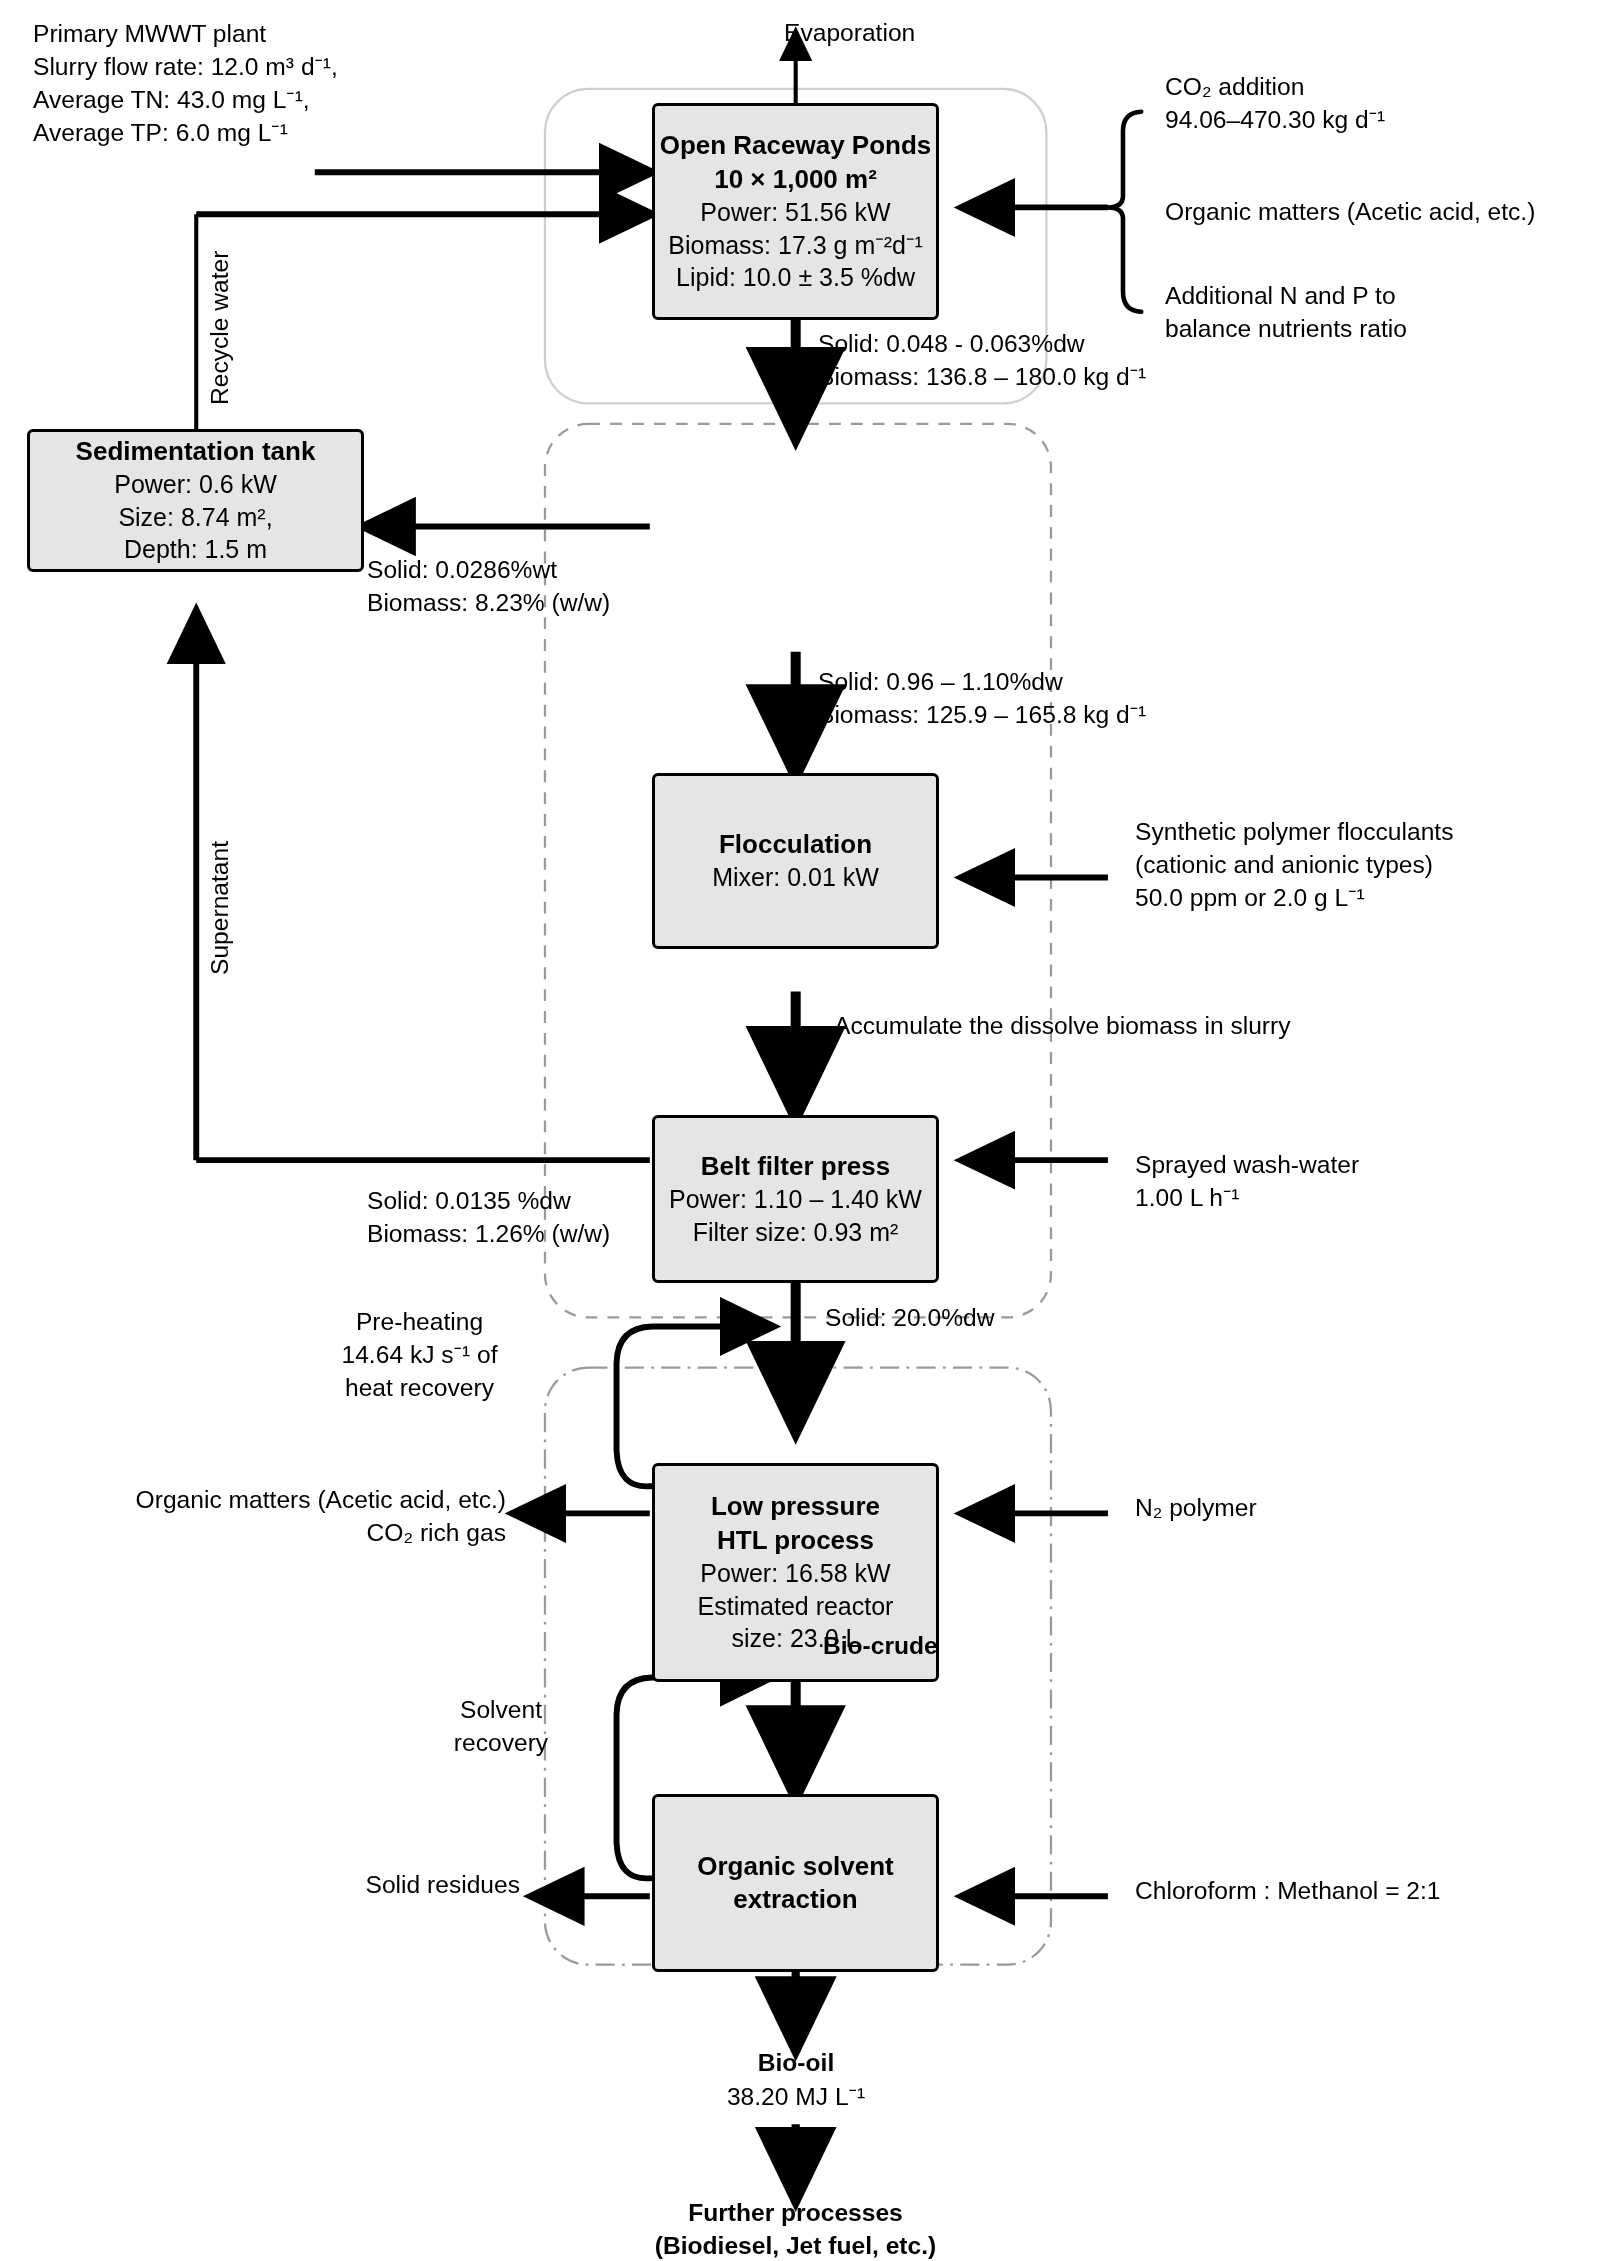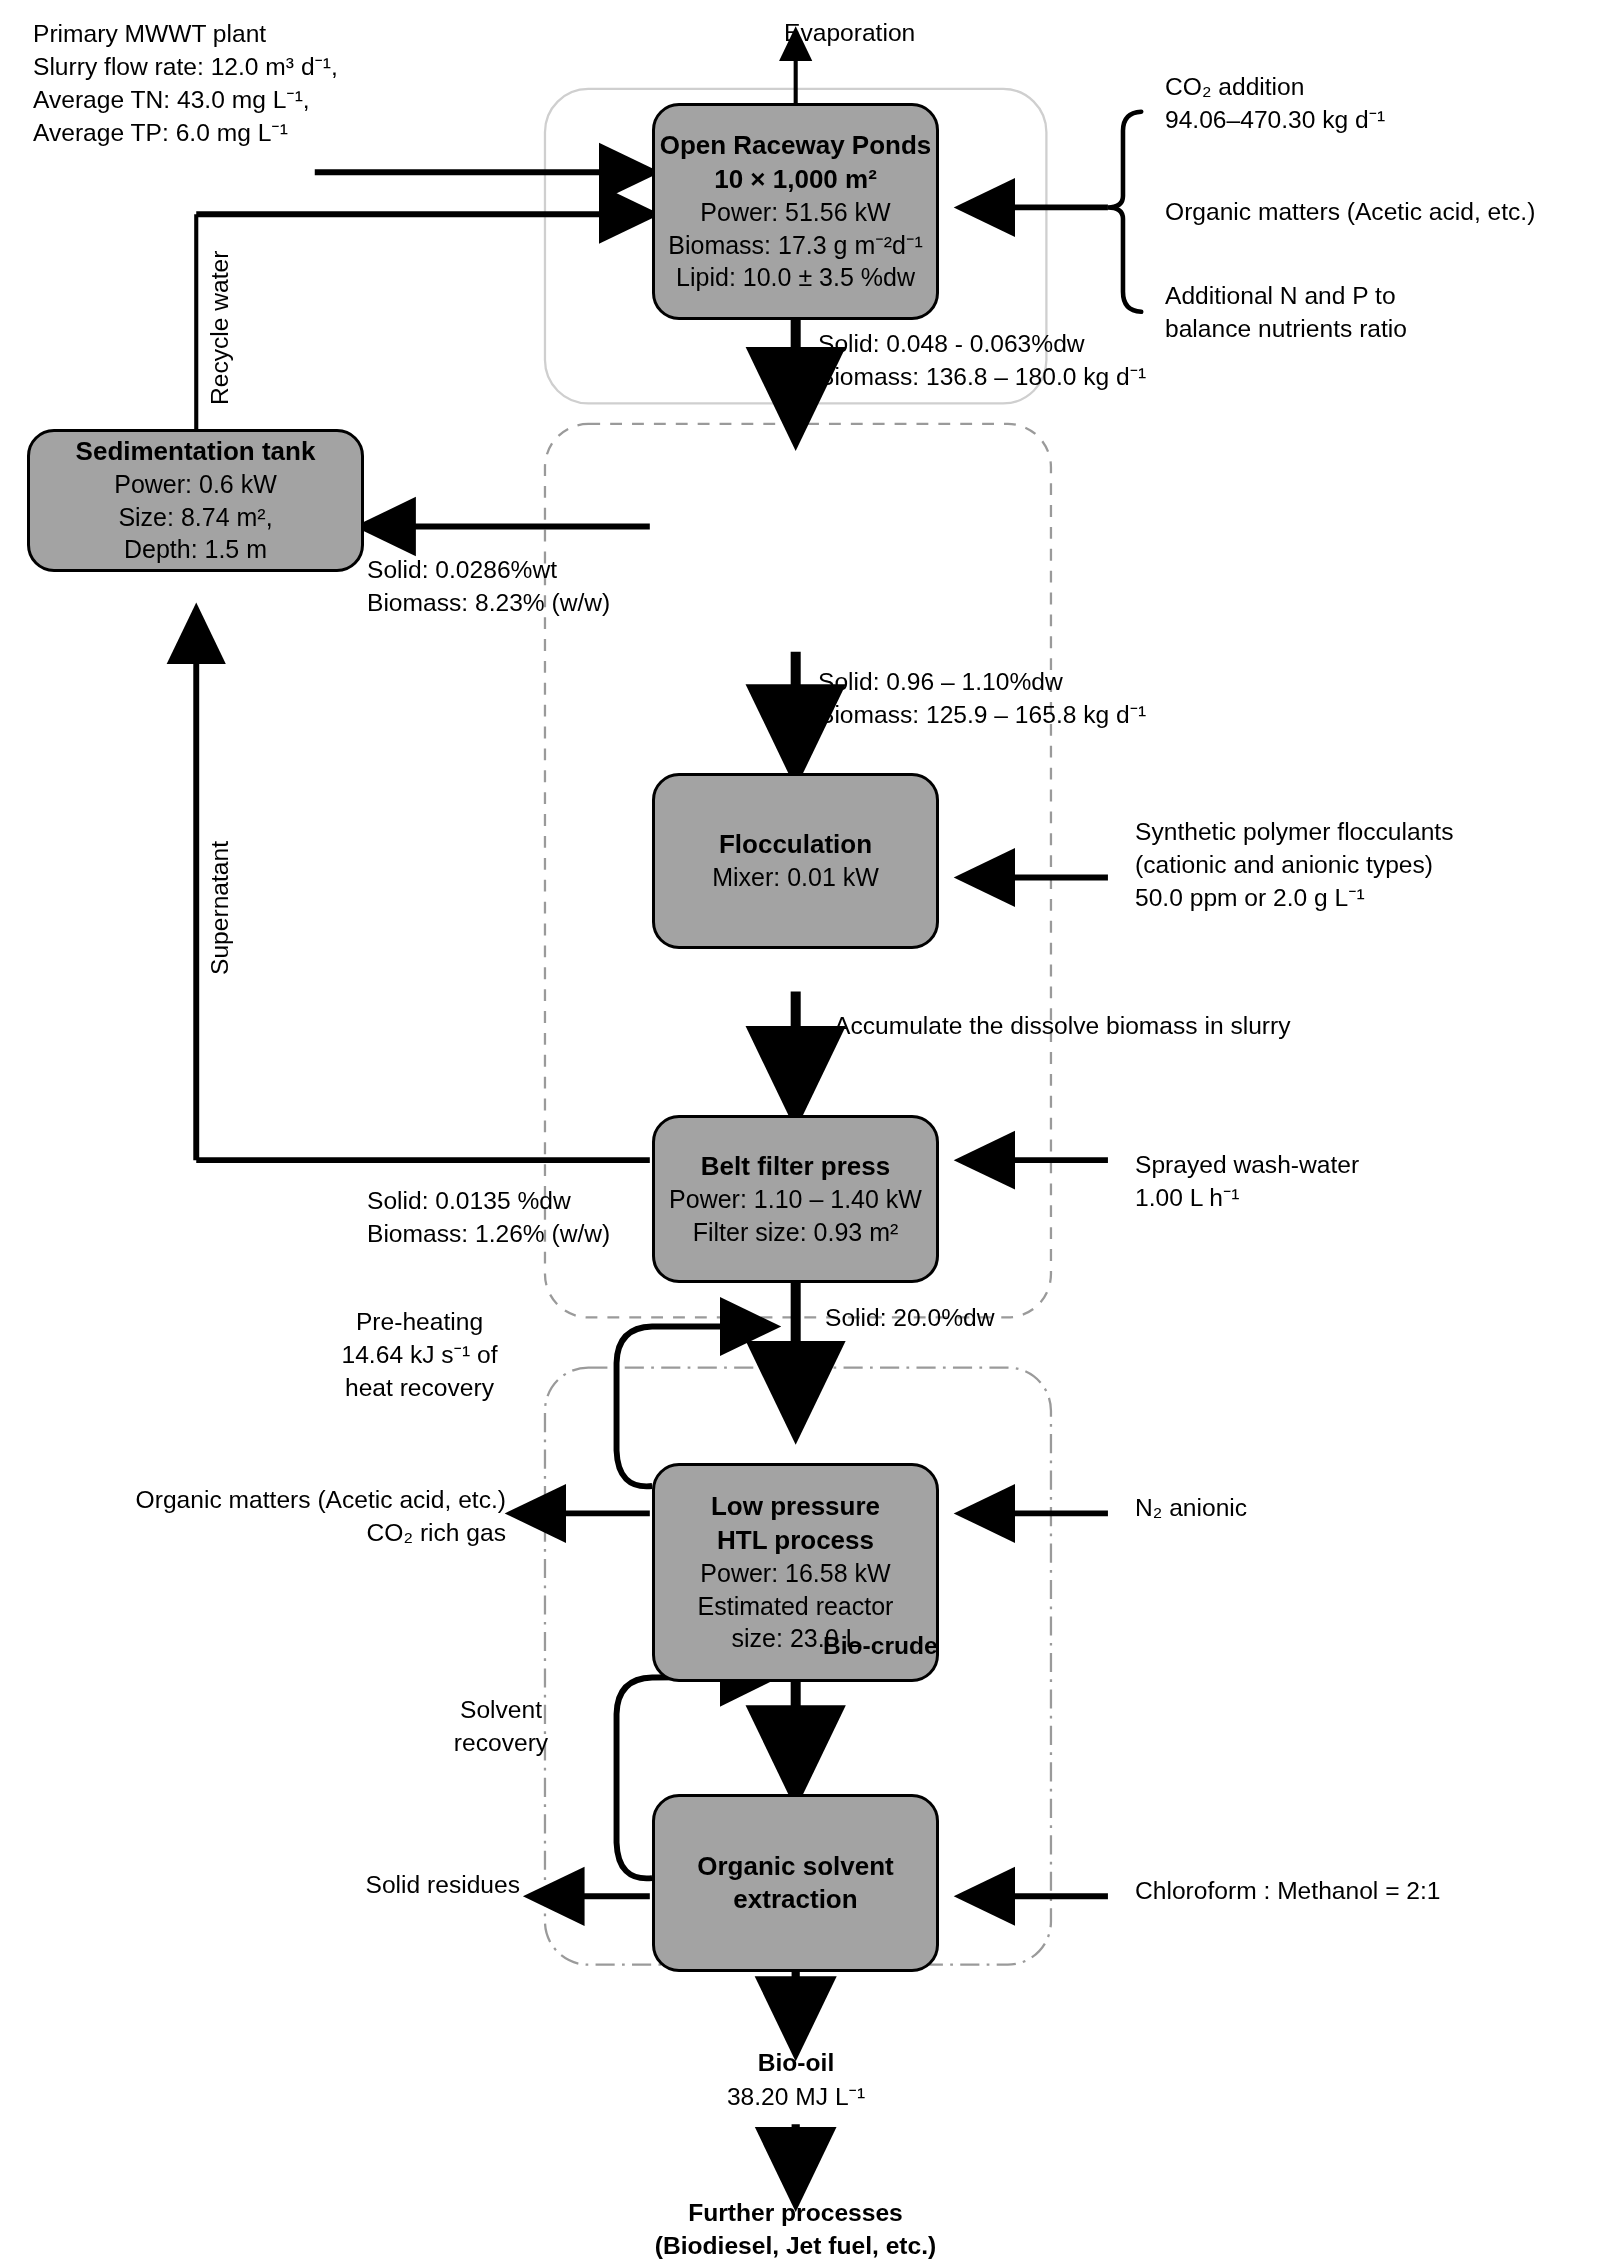"Open Raceway Ponds" .node { background: #a3a3a3 -> #e5e5e5; border-radius: 27px -> 6px }
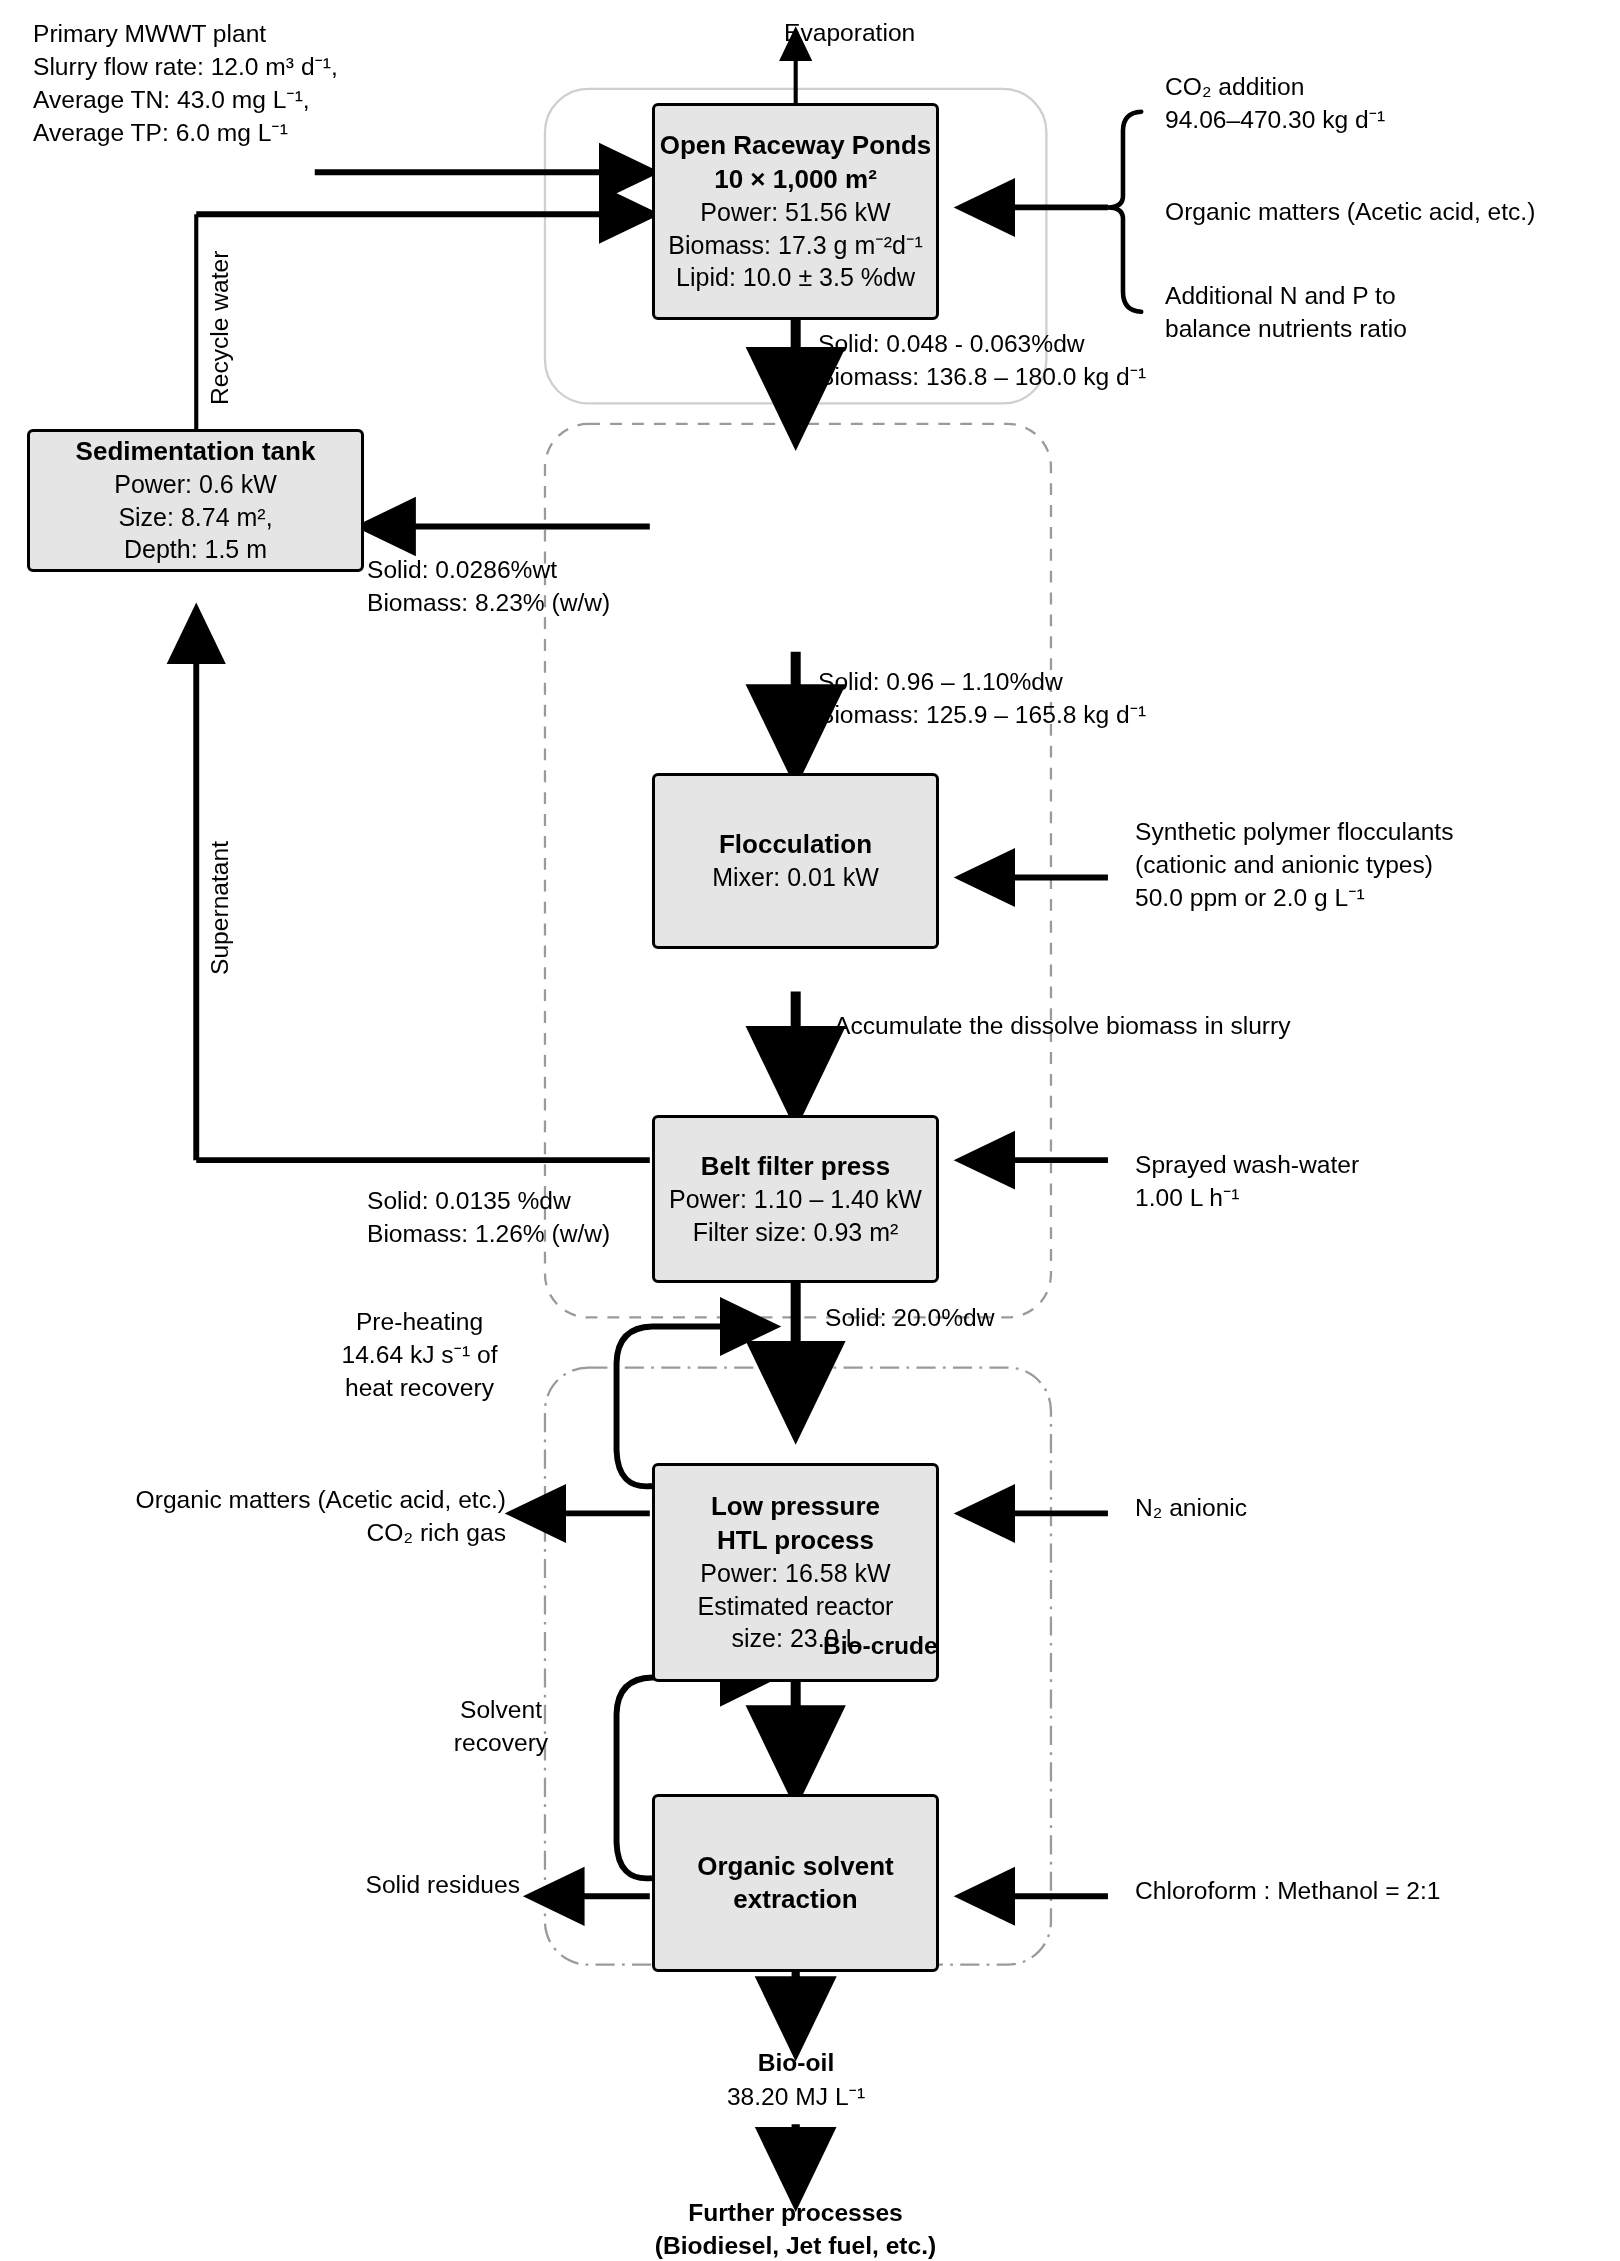"N₂ anionic" div.note { text: anionic -> polymer }
